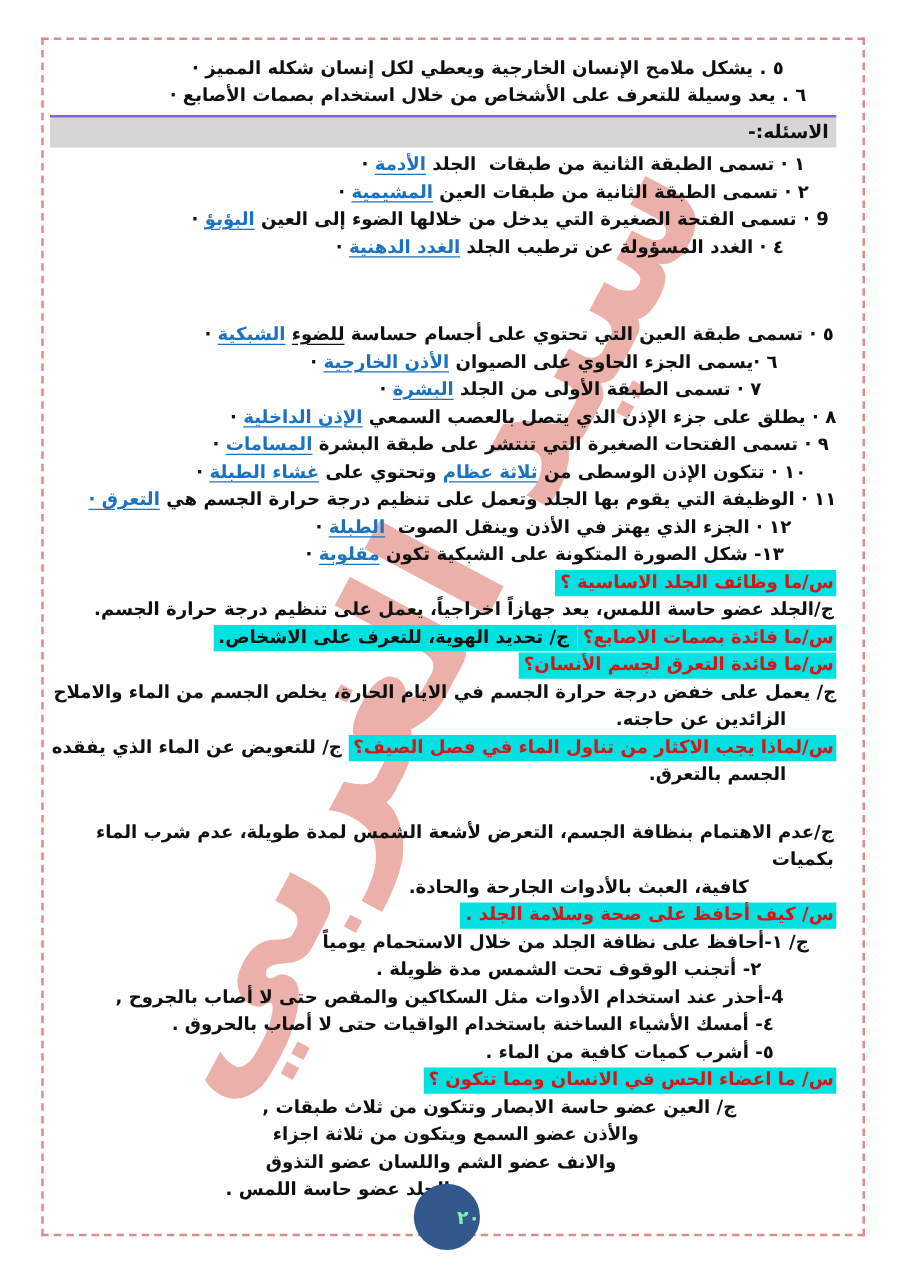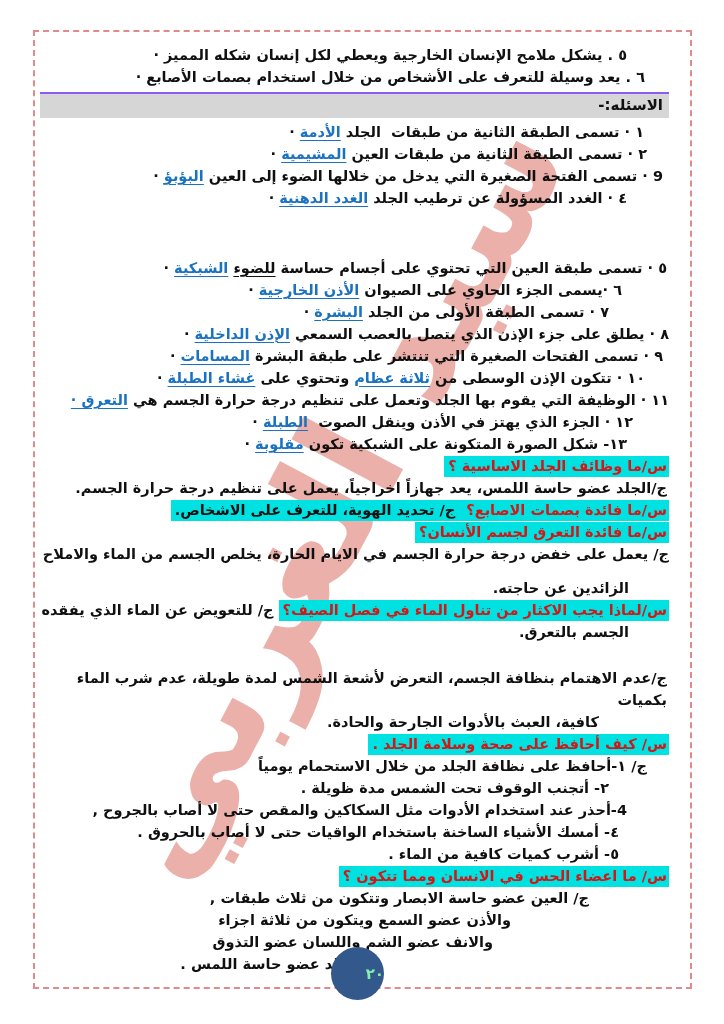"الزائدين عن حاجته." div.ln { margin-top: 12px -> none }
